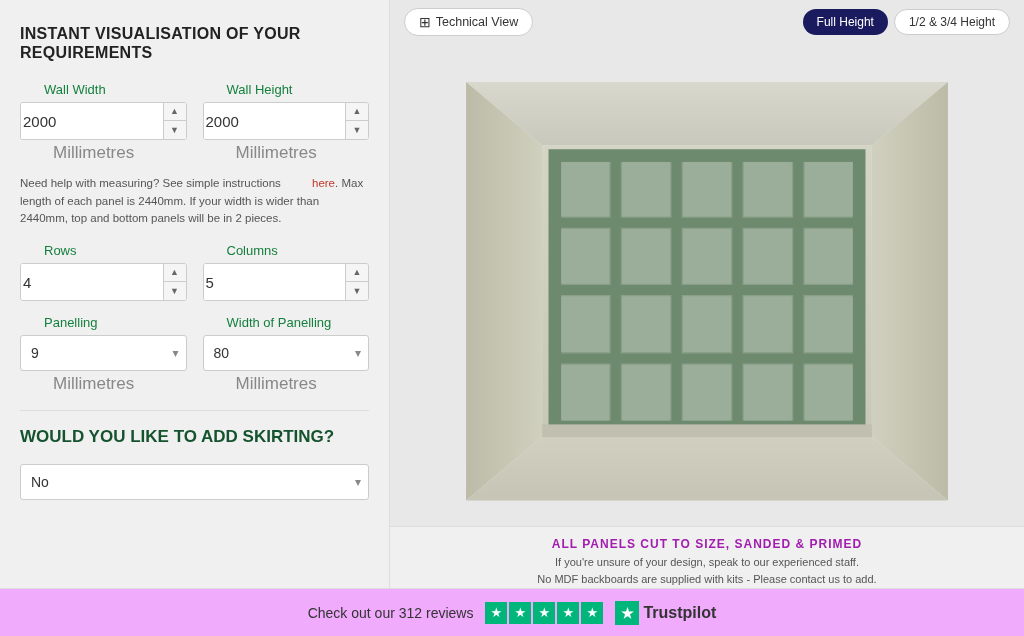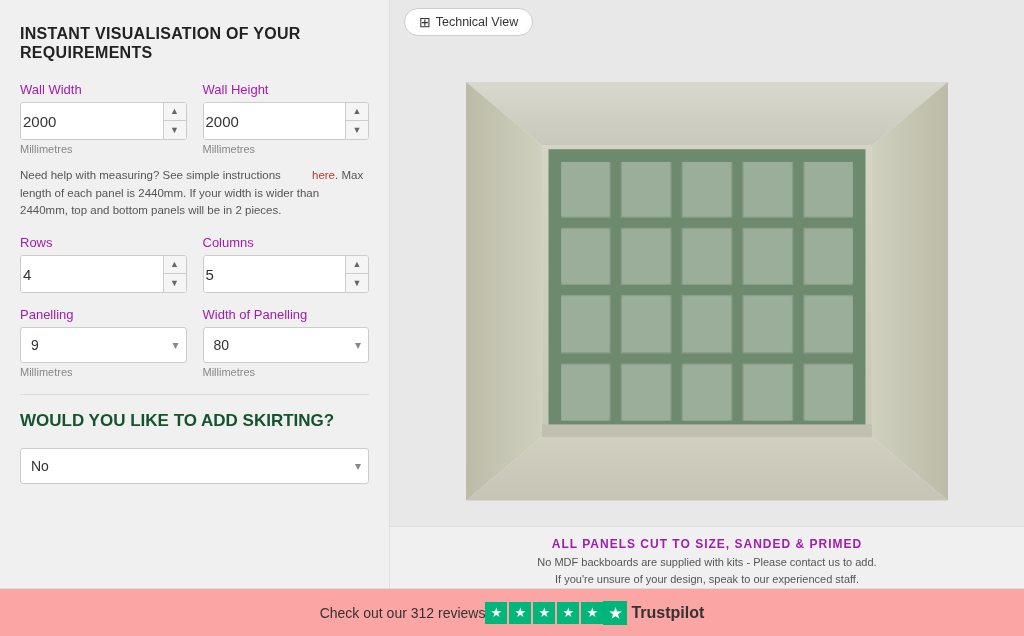"Full Height" div.view-toggle-group { html: none -> <div> <button>Full Height</button> <button>1/2 &amp; 3/4 Height</button> </div> }
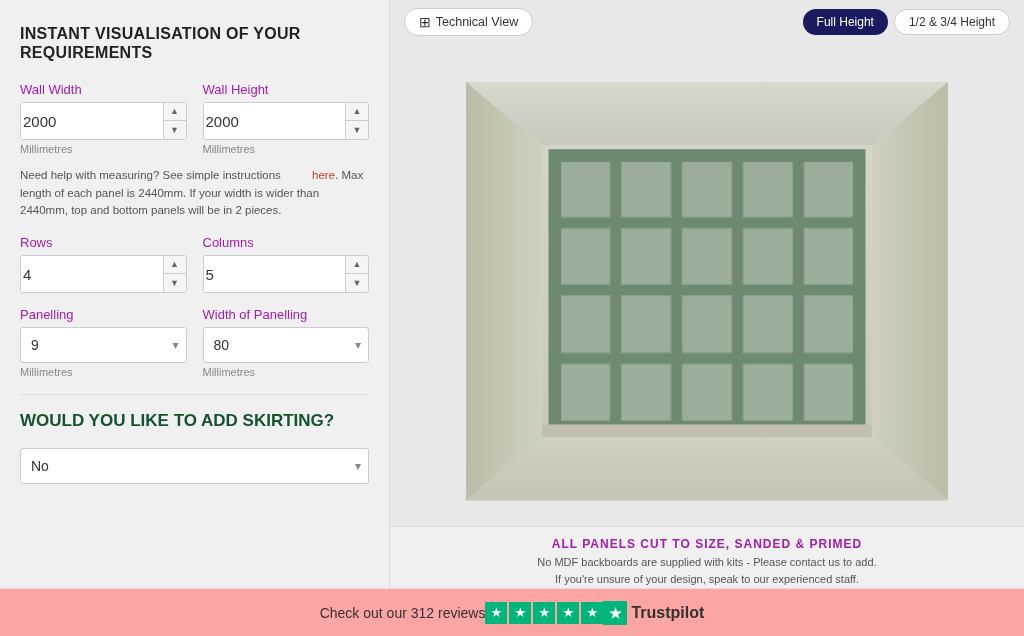"Wall Width" .field-label { color: #a21caf -> #15803d; margin-left: none -> 24px }
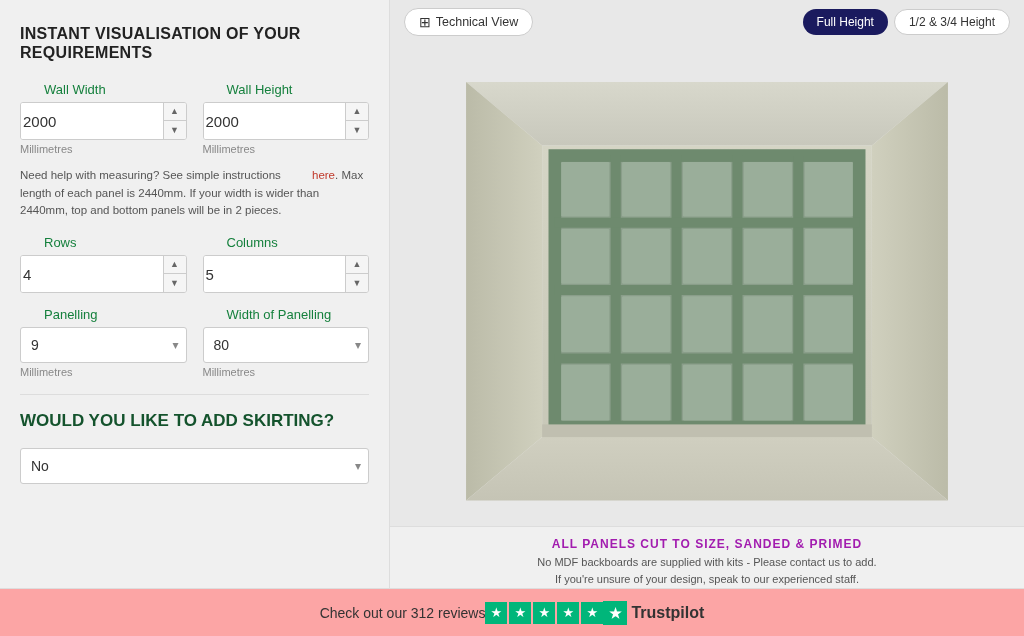"Millimetres" .unit-label { font-size: 11px -> 17px; margin-left: none -> 33px }
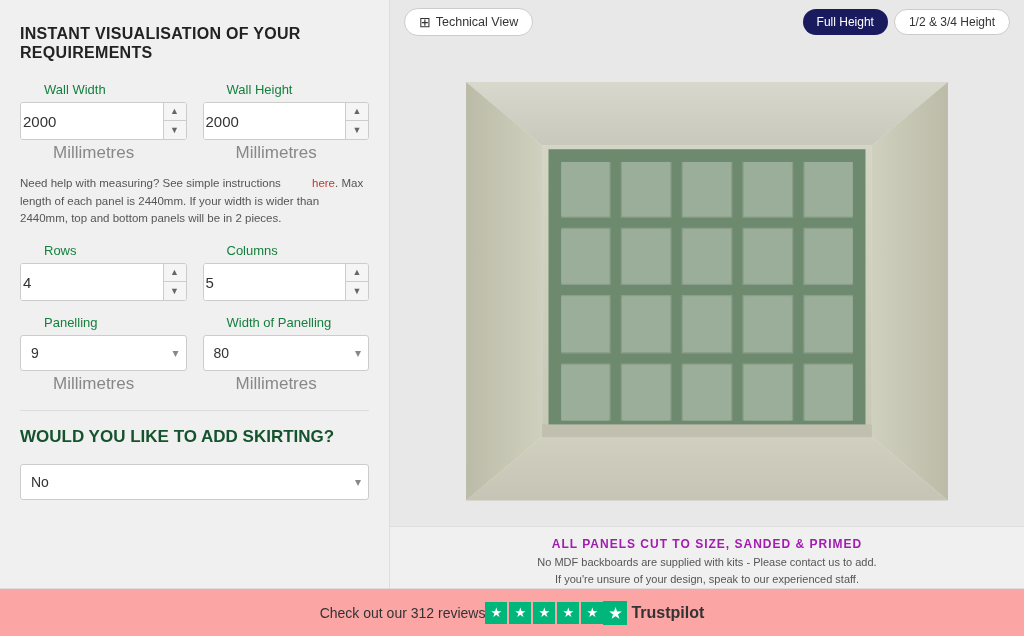"No MDF backboards are supplied" div.bottom-info-text { order: before "If you're unsure of your" -> after "If you're unsure of your" }
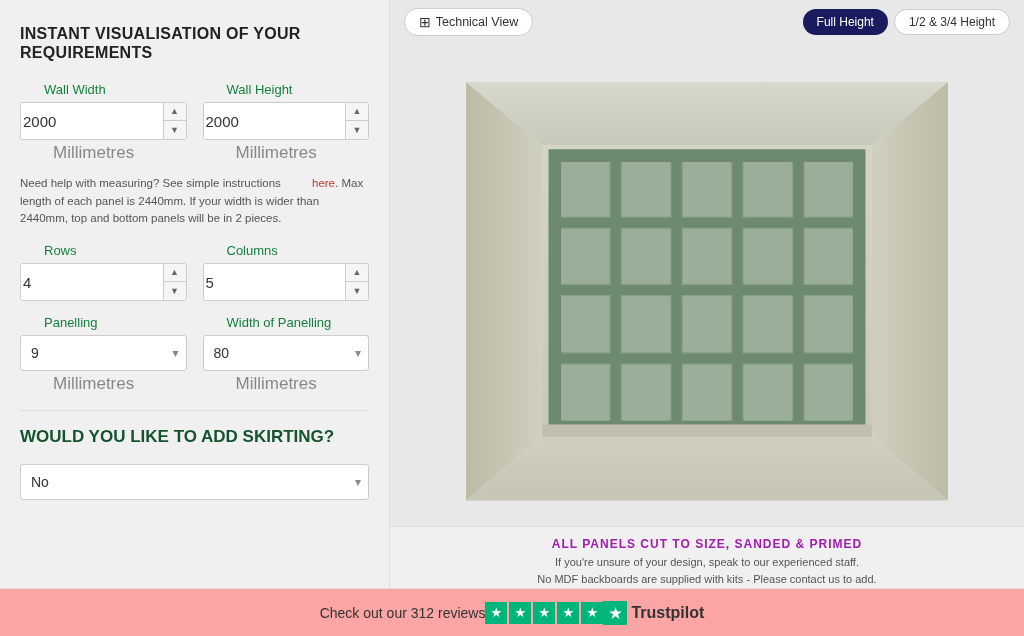"Check out our 312 reviews" .footer { background: #fca5a5 -> #f0abfc; gap: 0 -> 12px }
